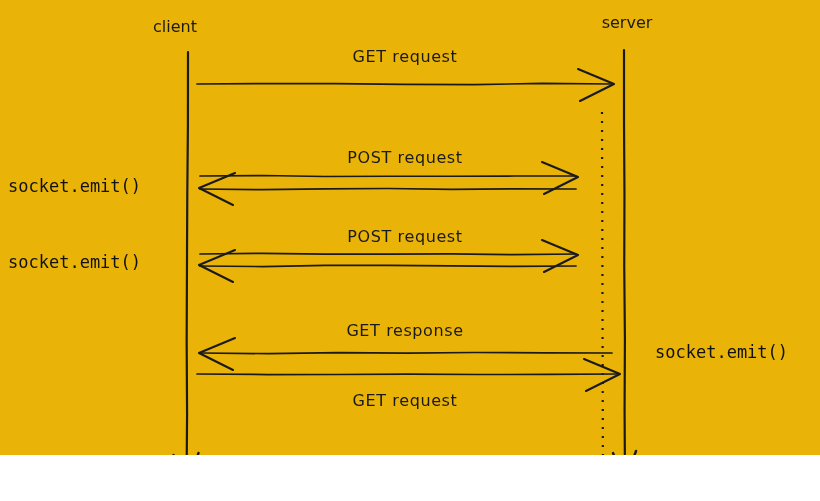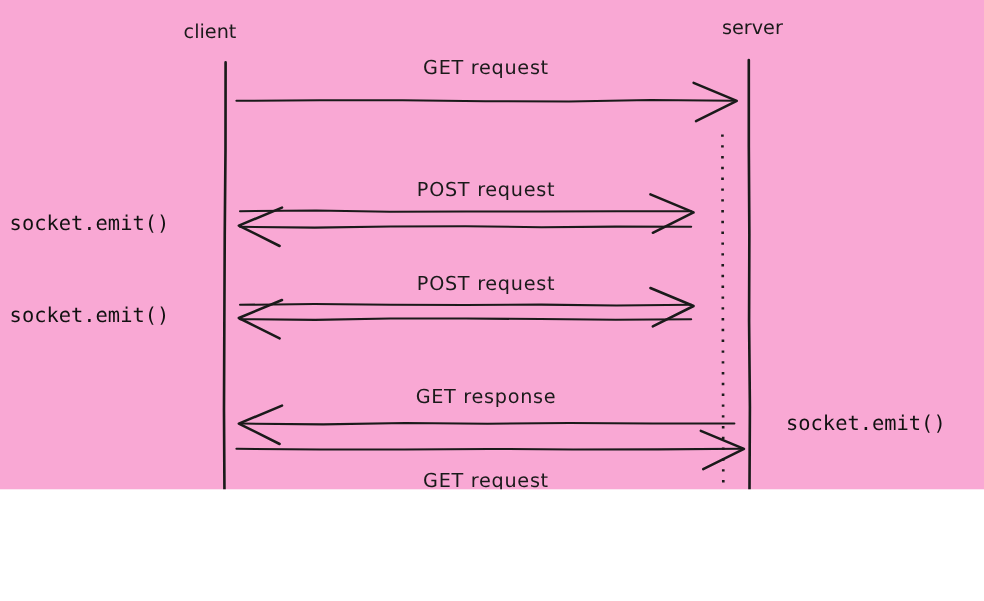"client" #diagram-root { background: #f9a8d4 -> #eab308; height: 408px -> 455px }
